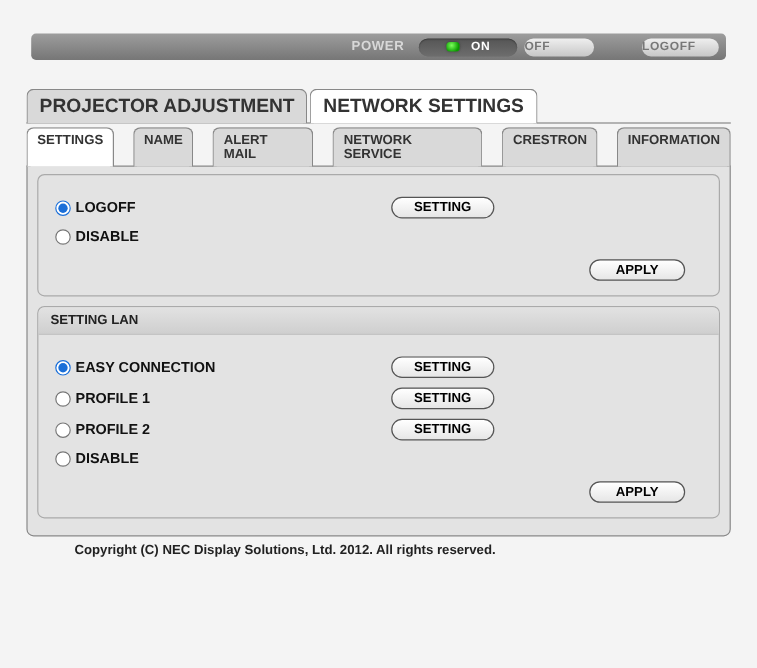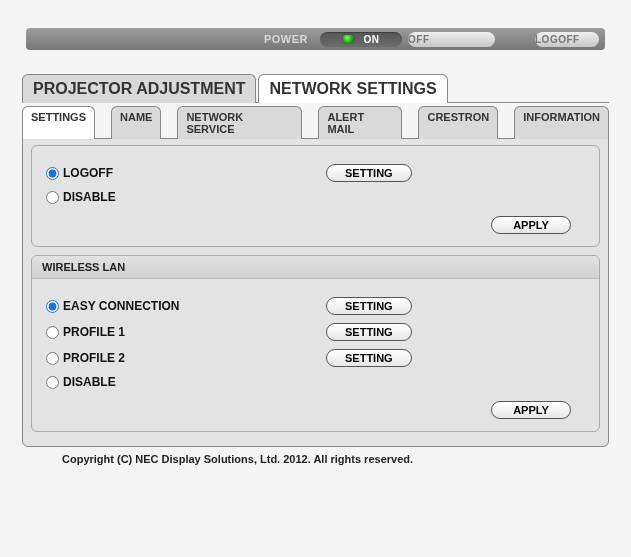"OFF" .pill-off { width: 87px -> 58px }
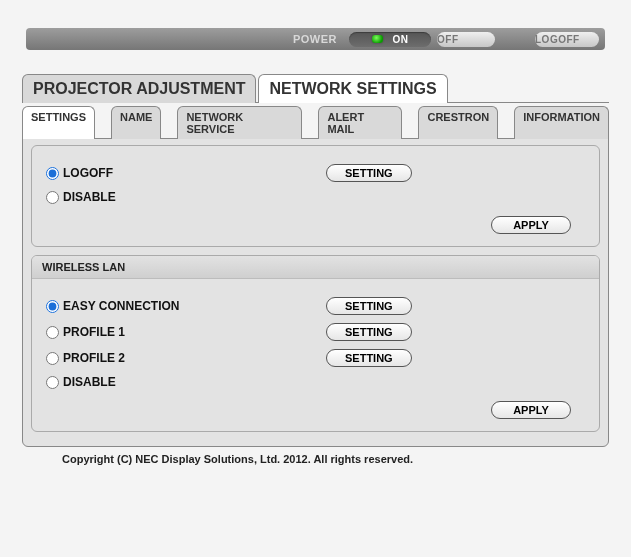"NETWORK SERVICE" div.subtab { order: before "ALERT MAIL" -> after "ALERT MAIL" }
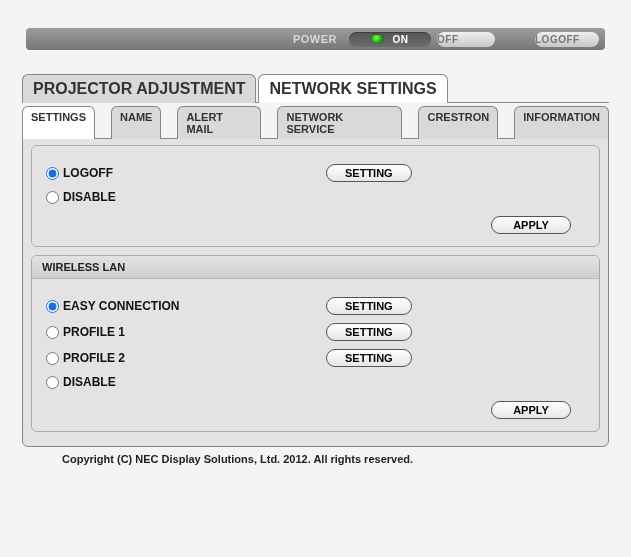"WIRELESS LAN" div.group-header { text: WIRELESS -> SETTING }
